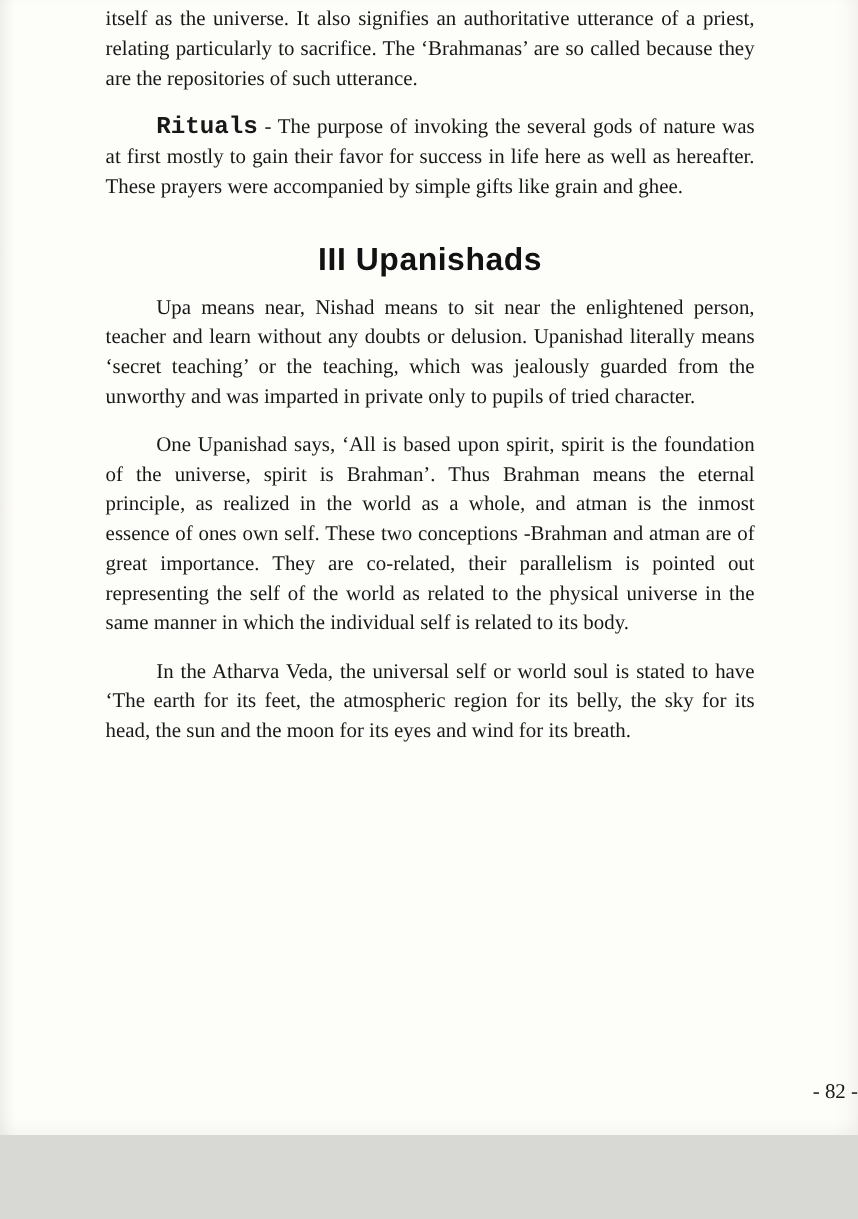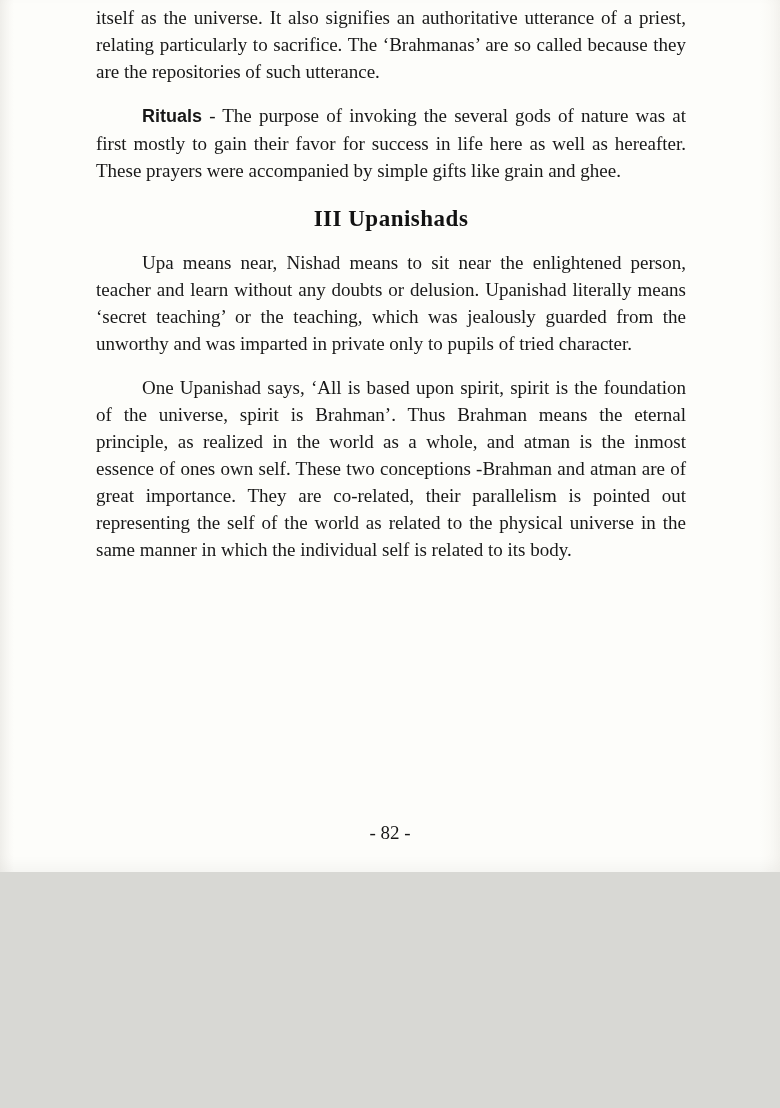"itself as the universe. It" .page { height: 872px -> 1032px }
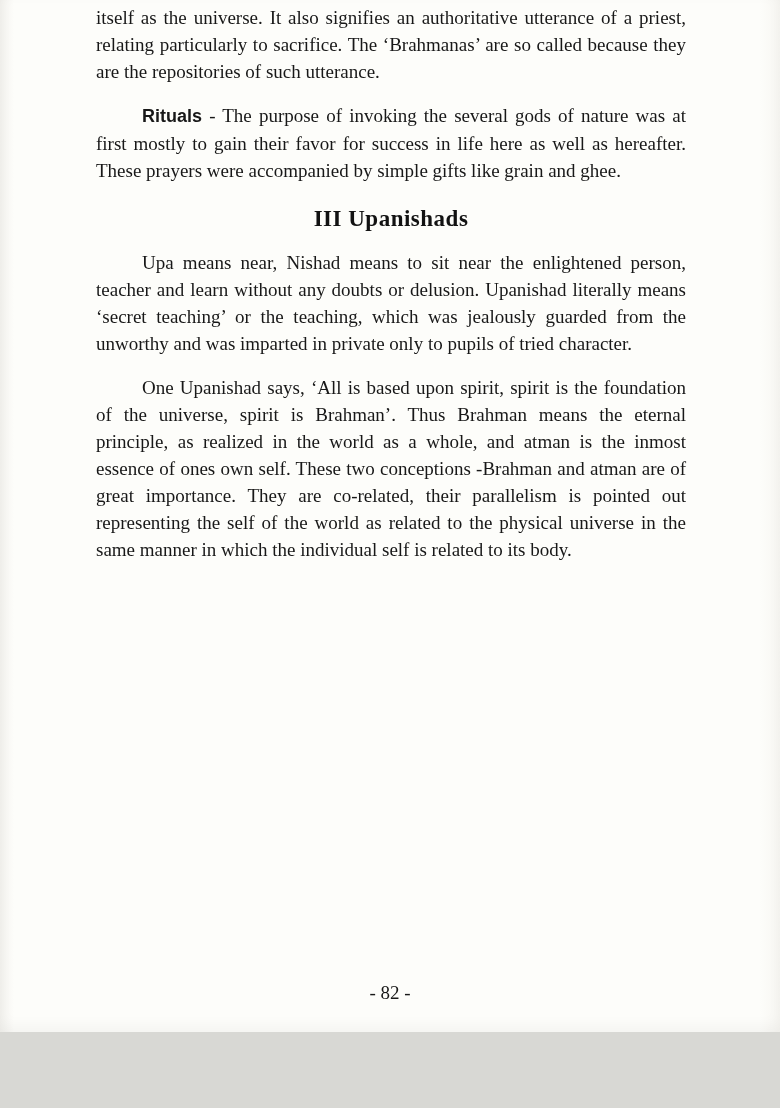"Rituals" .lead-word { font-family: Liberation Sans, sans-serif -> Liberation Mono, monospace; font-size: 18px -> 22px }
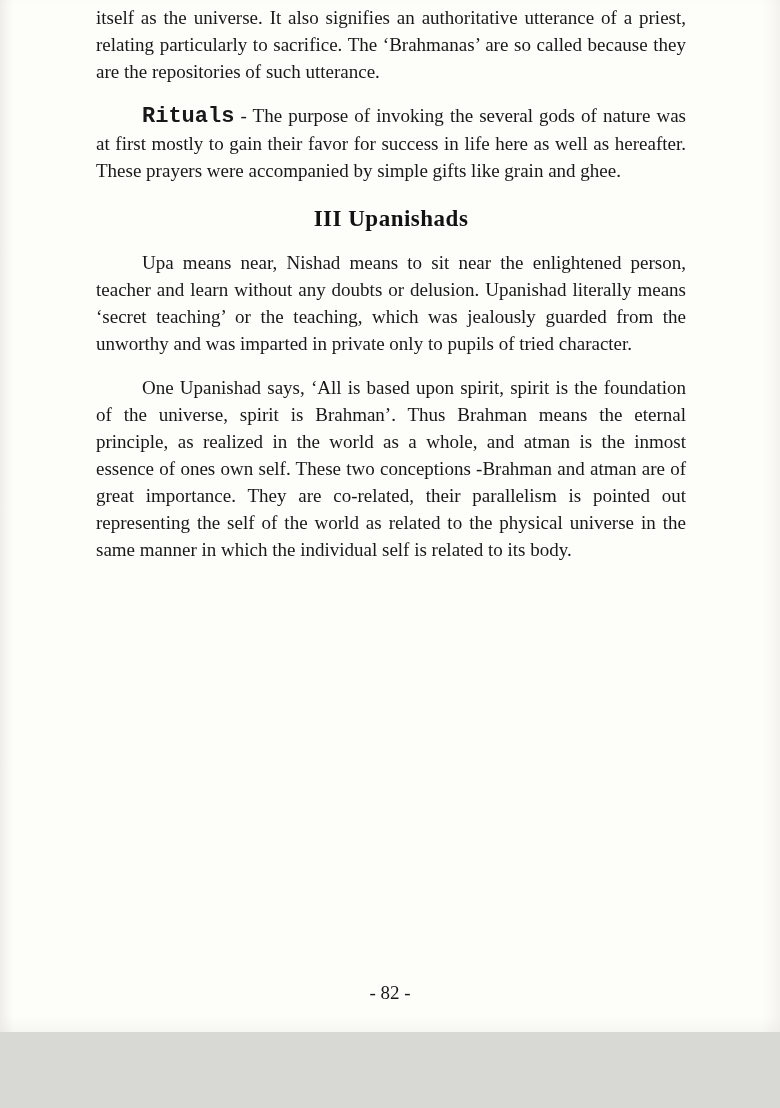"III Upanishads" .section-heading { font-family: Liberation Serif, serif -> Liberation Sans, sans-serif; font-size: 23px -> 29px; margin: 21px 0 16px 0 -> 39px 0 16px 0 }
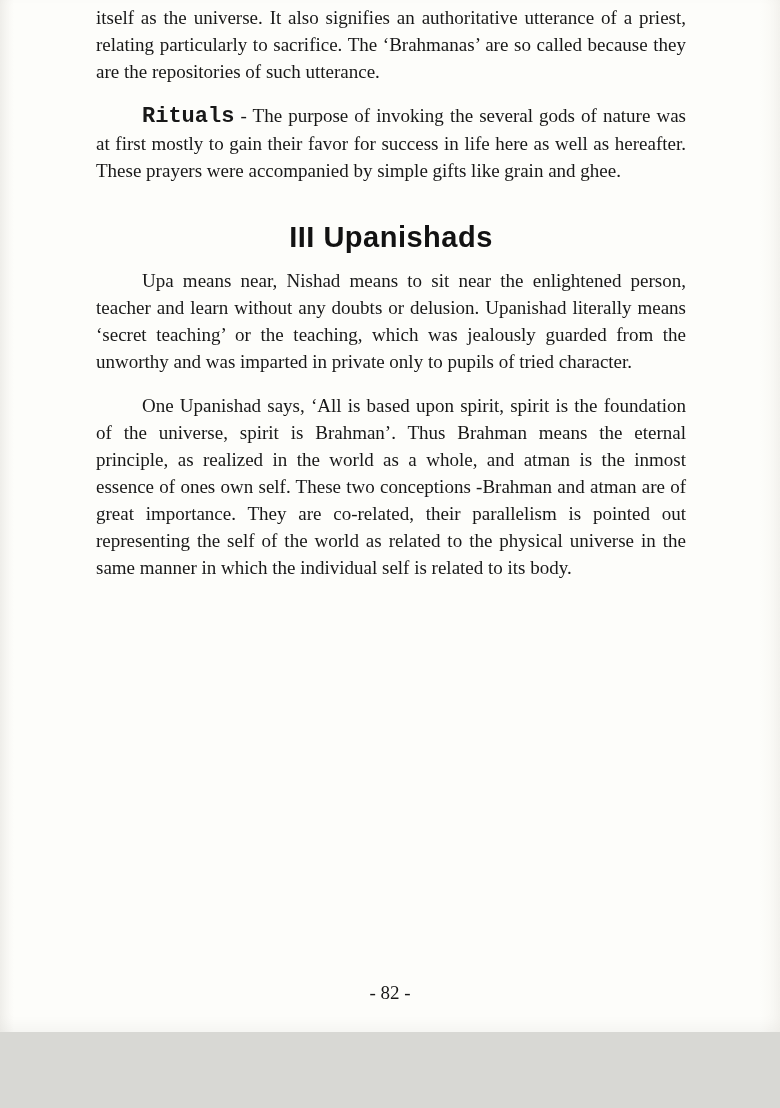"In the Atharva Veda, the" p.indent { html: none -> <p>In the Atharva Veda, the universal self or world soul is stated to have ‘The earth for its feet, the atmospheric region for its belly, the sky for its head, the sun and the moon for its eyes and wind for its breath.</p> }
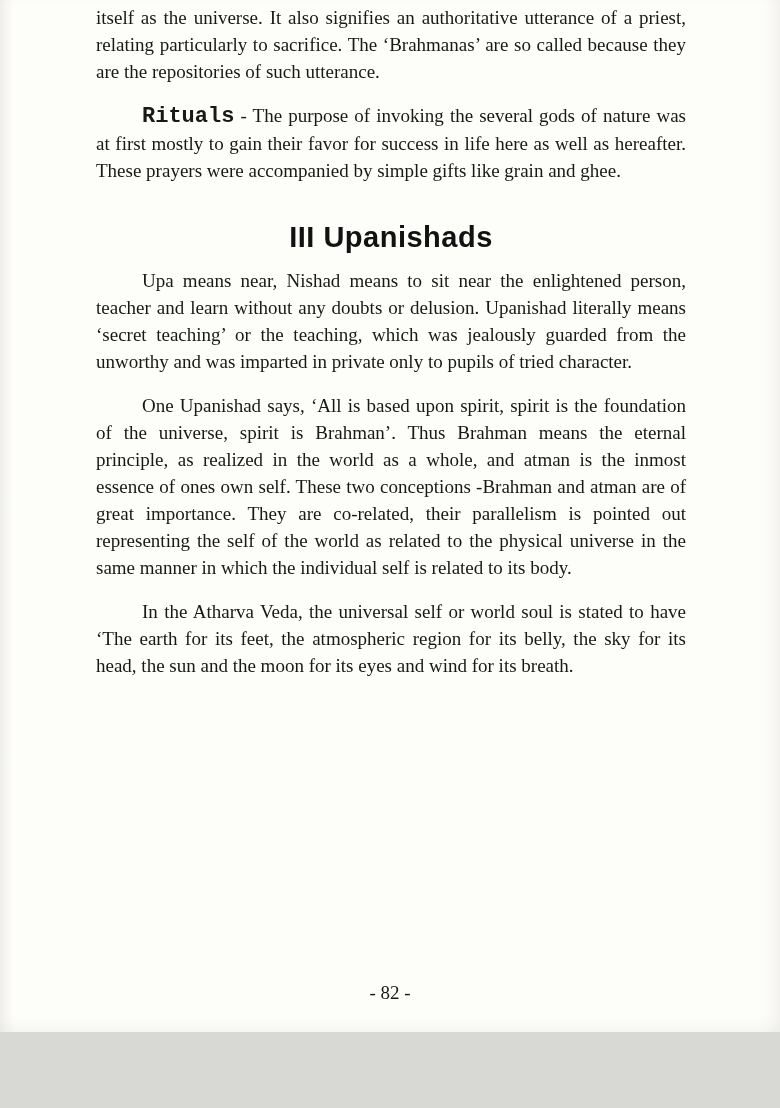"- 82 -" .page-number { text-align: center -> right }
